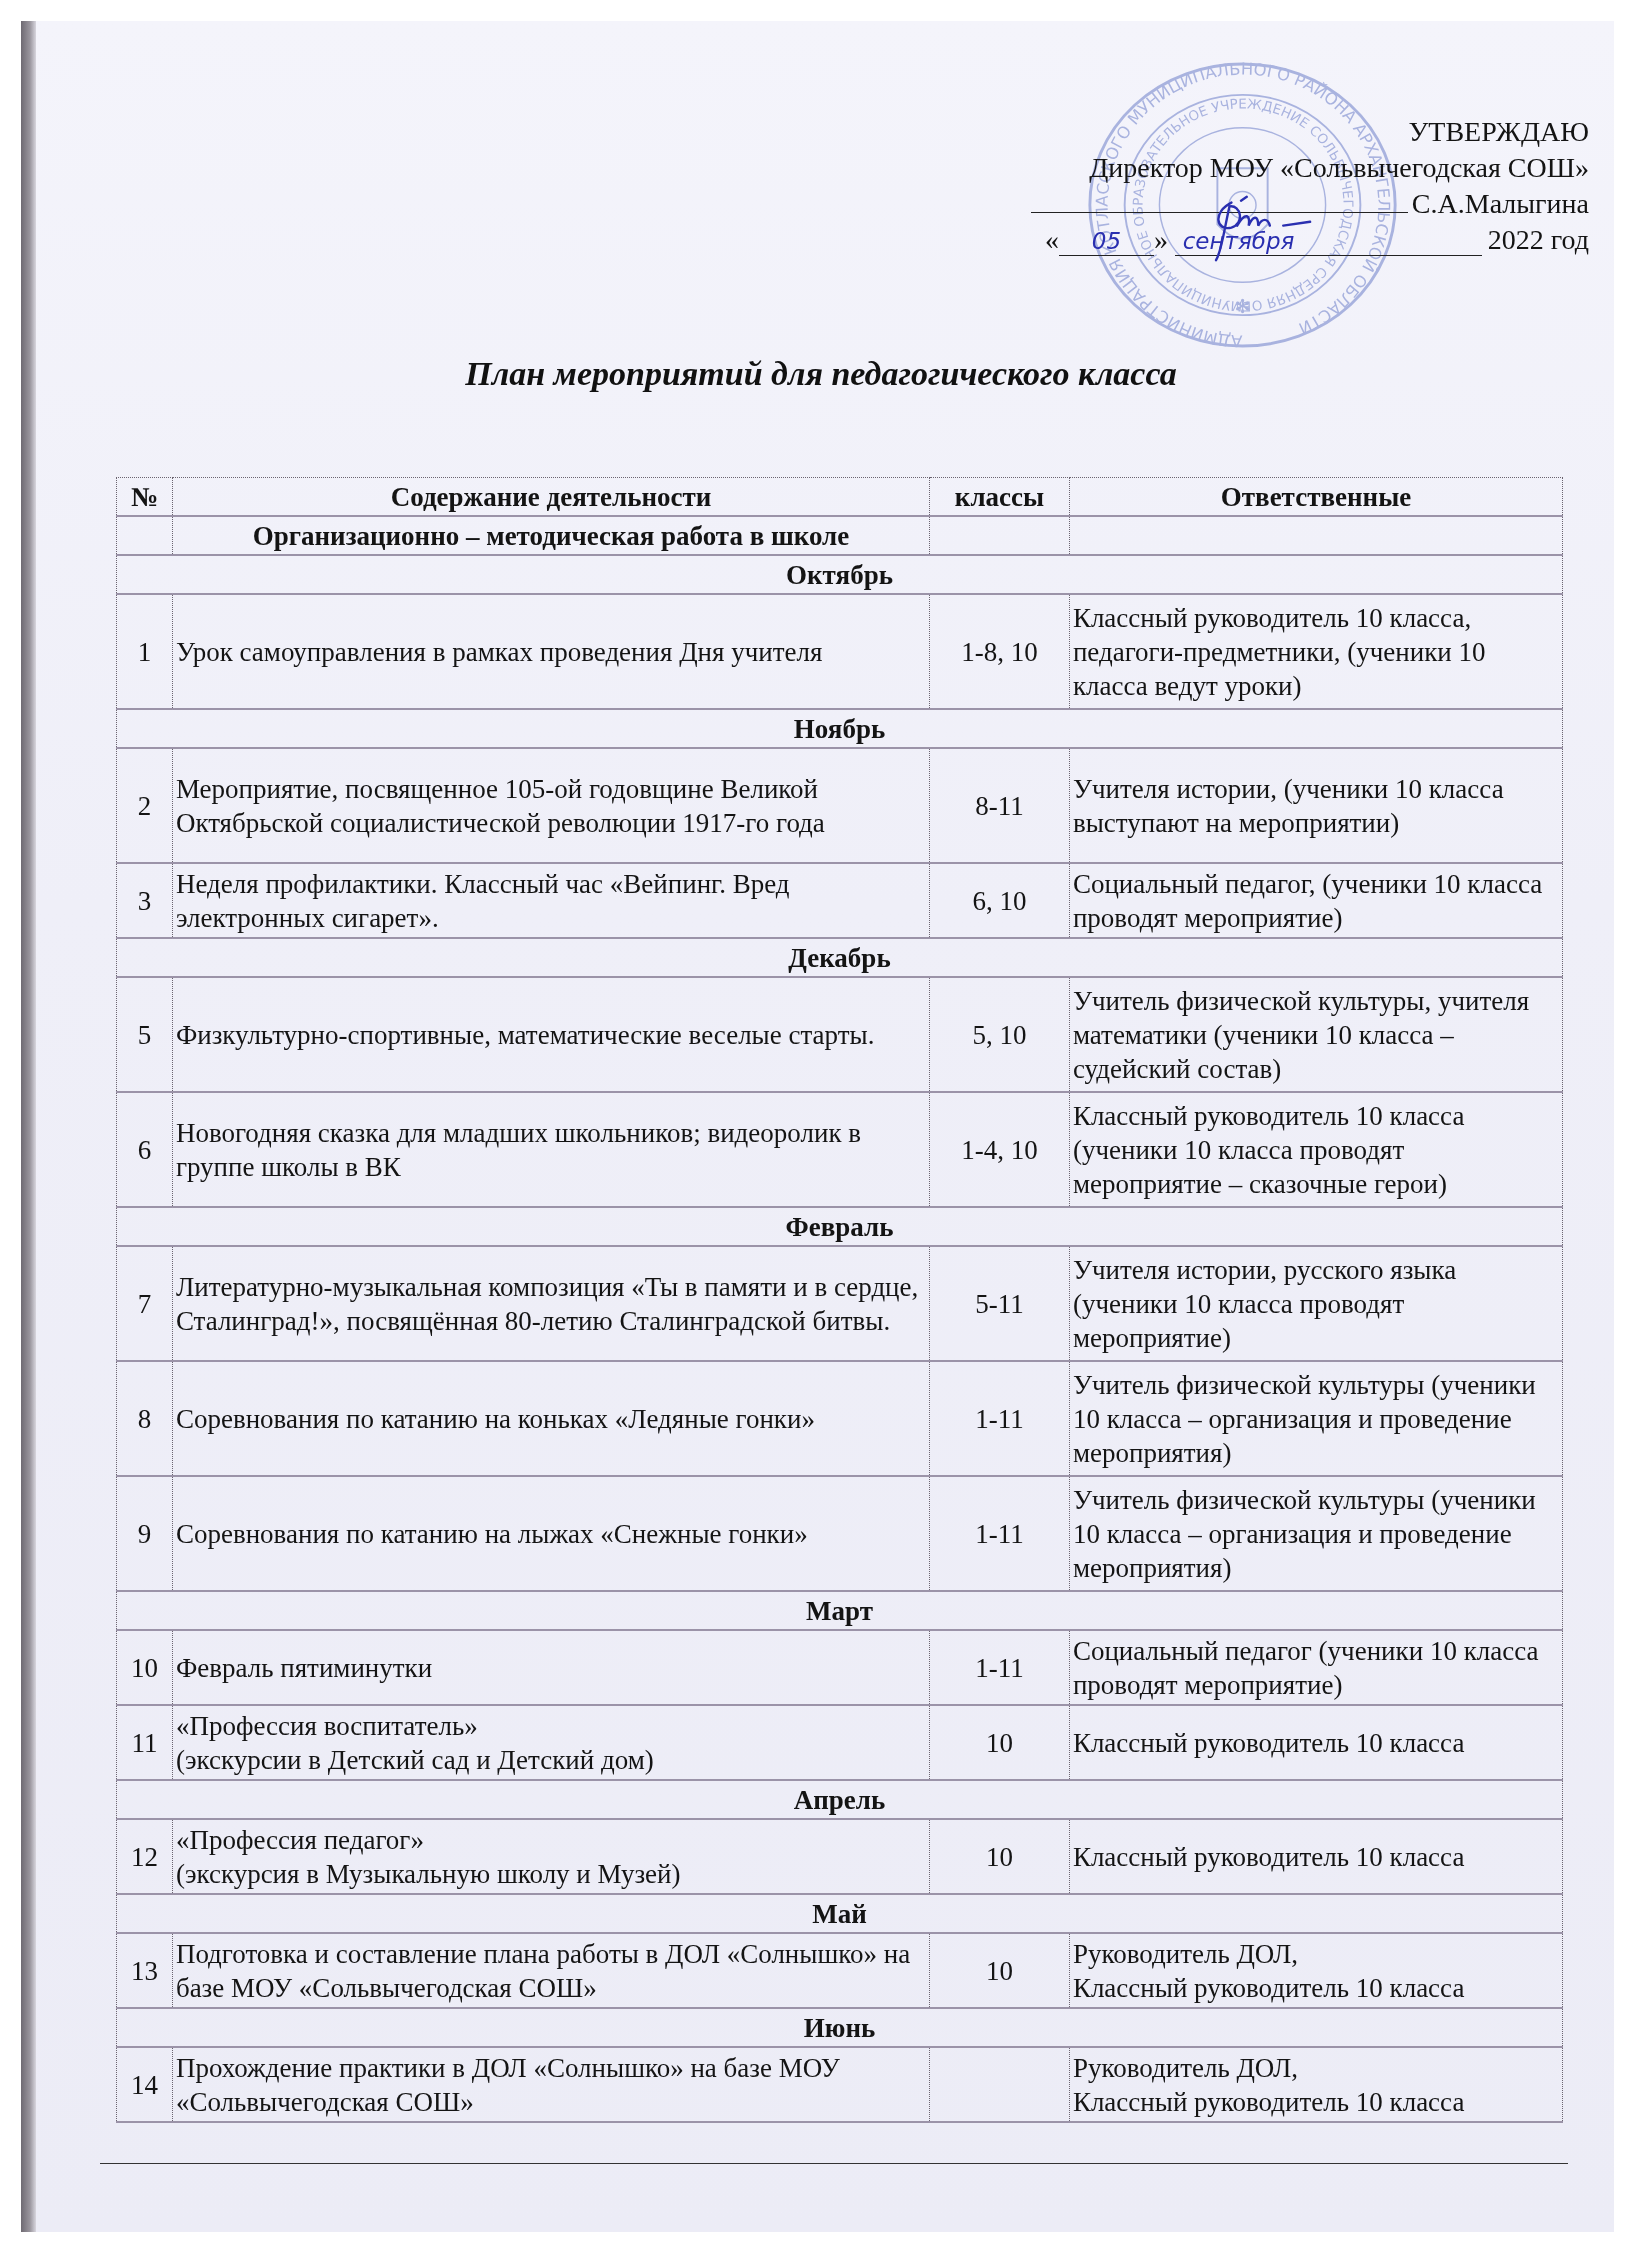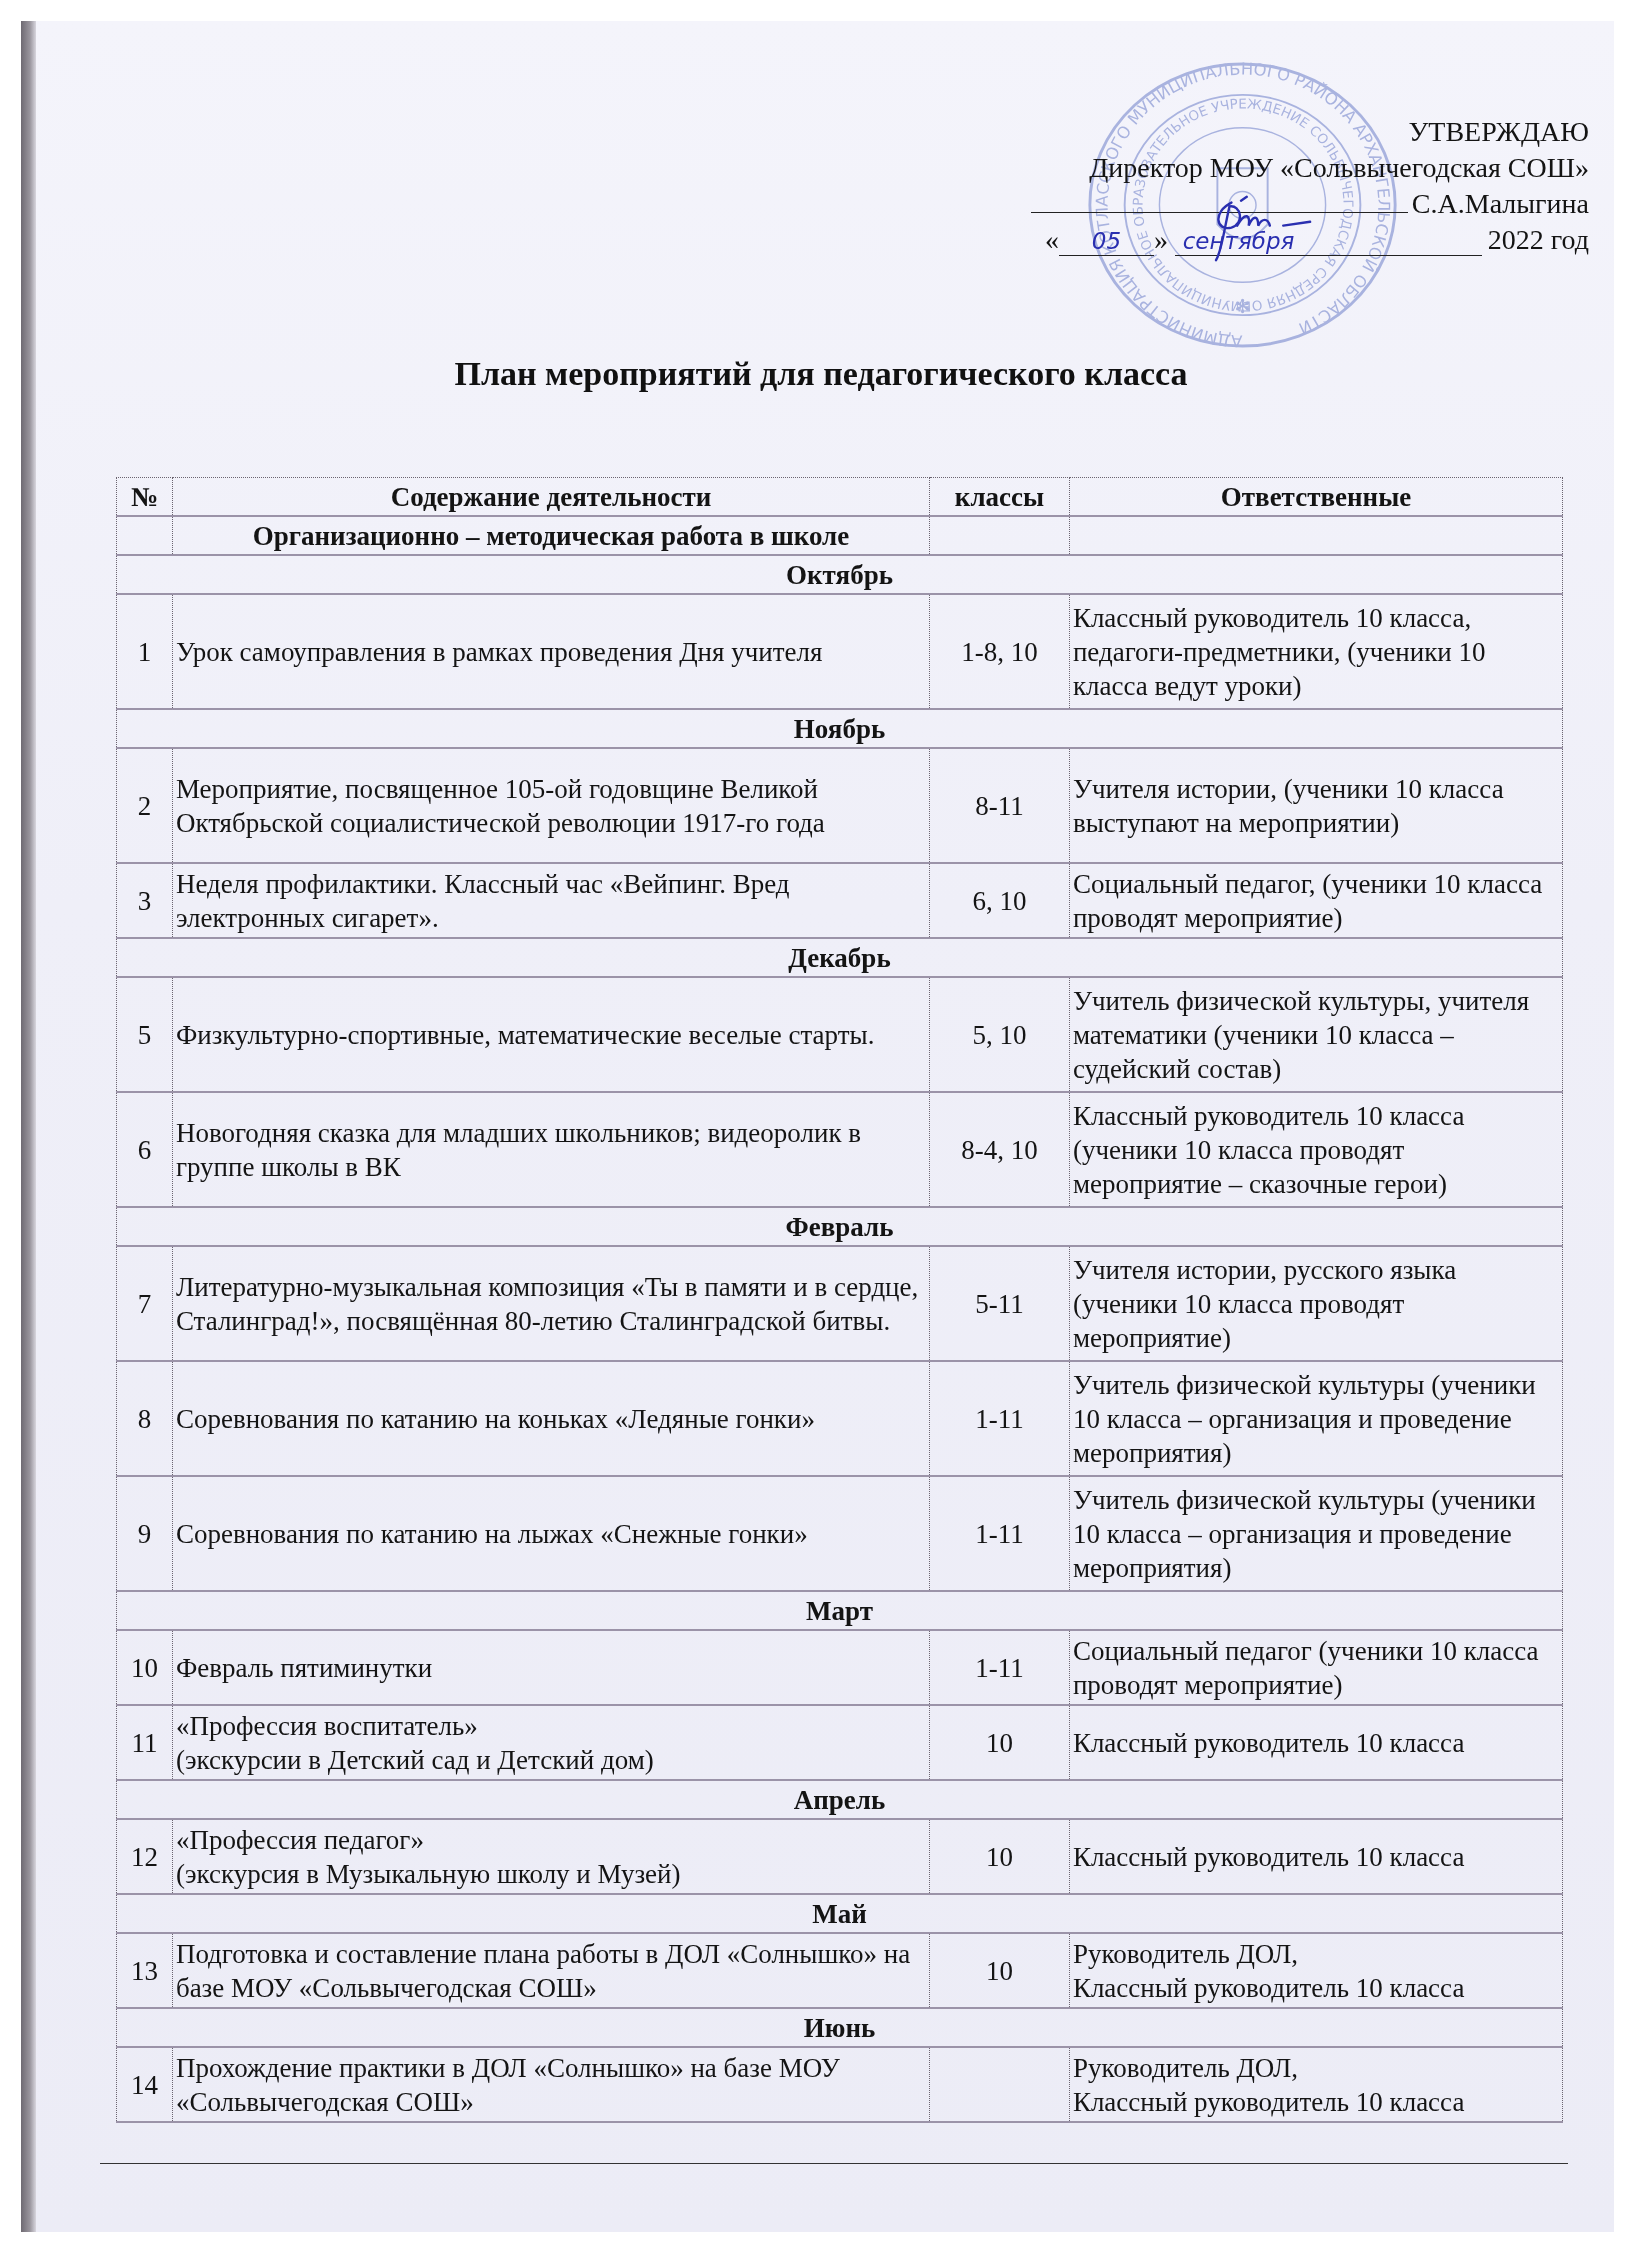"План мероприятий для педагогического" .title { font-style: none -> italic }
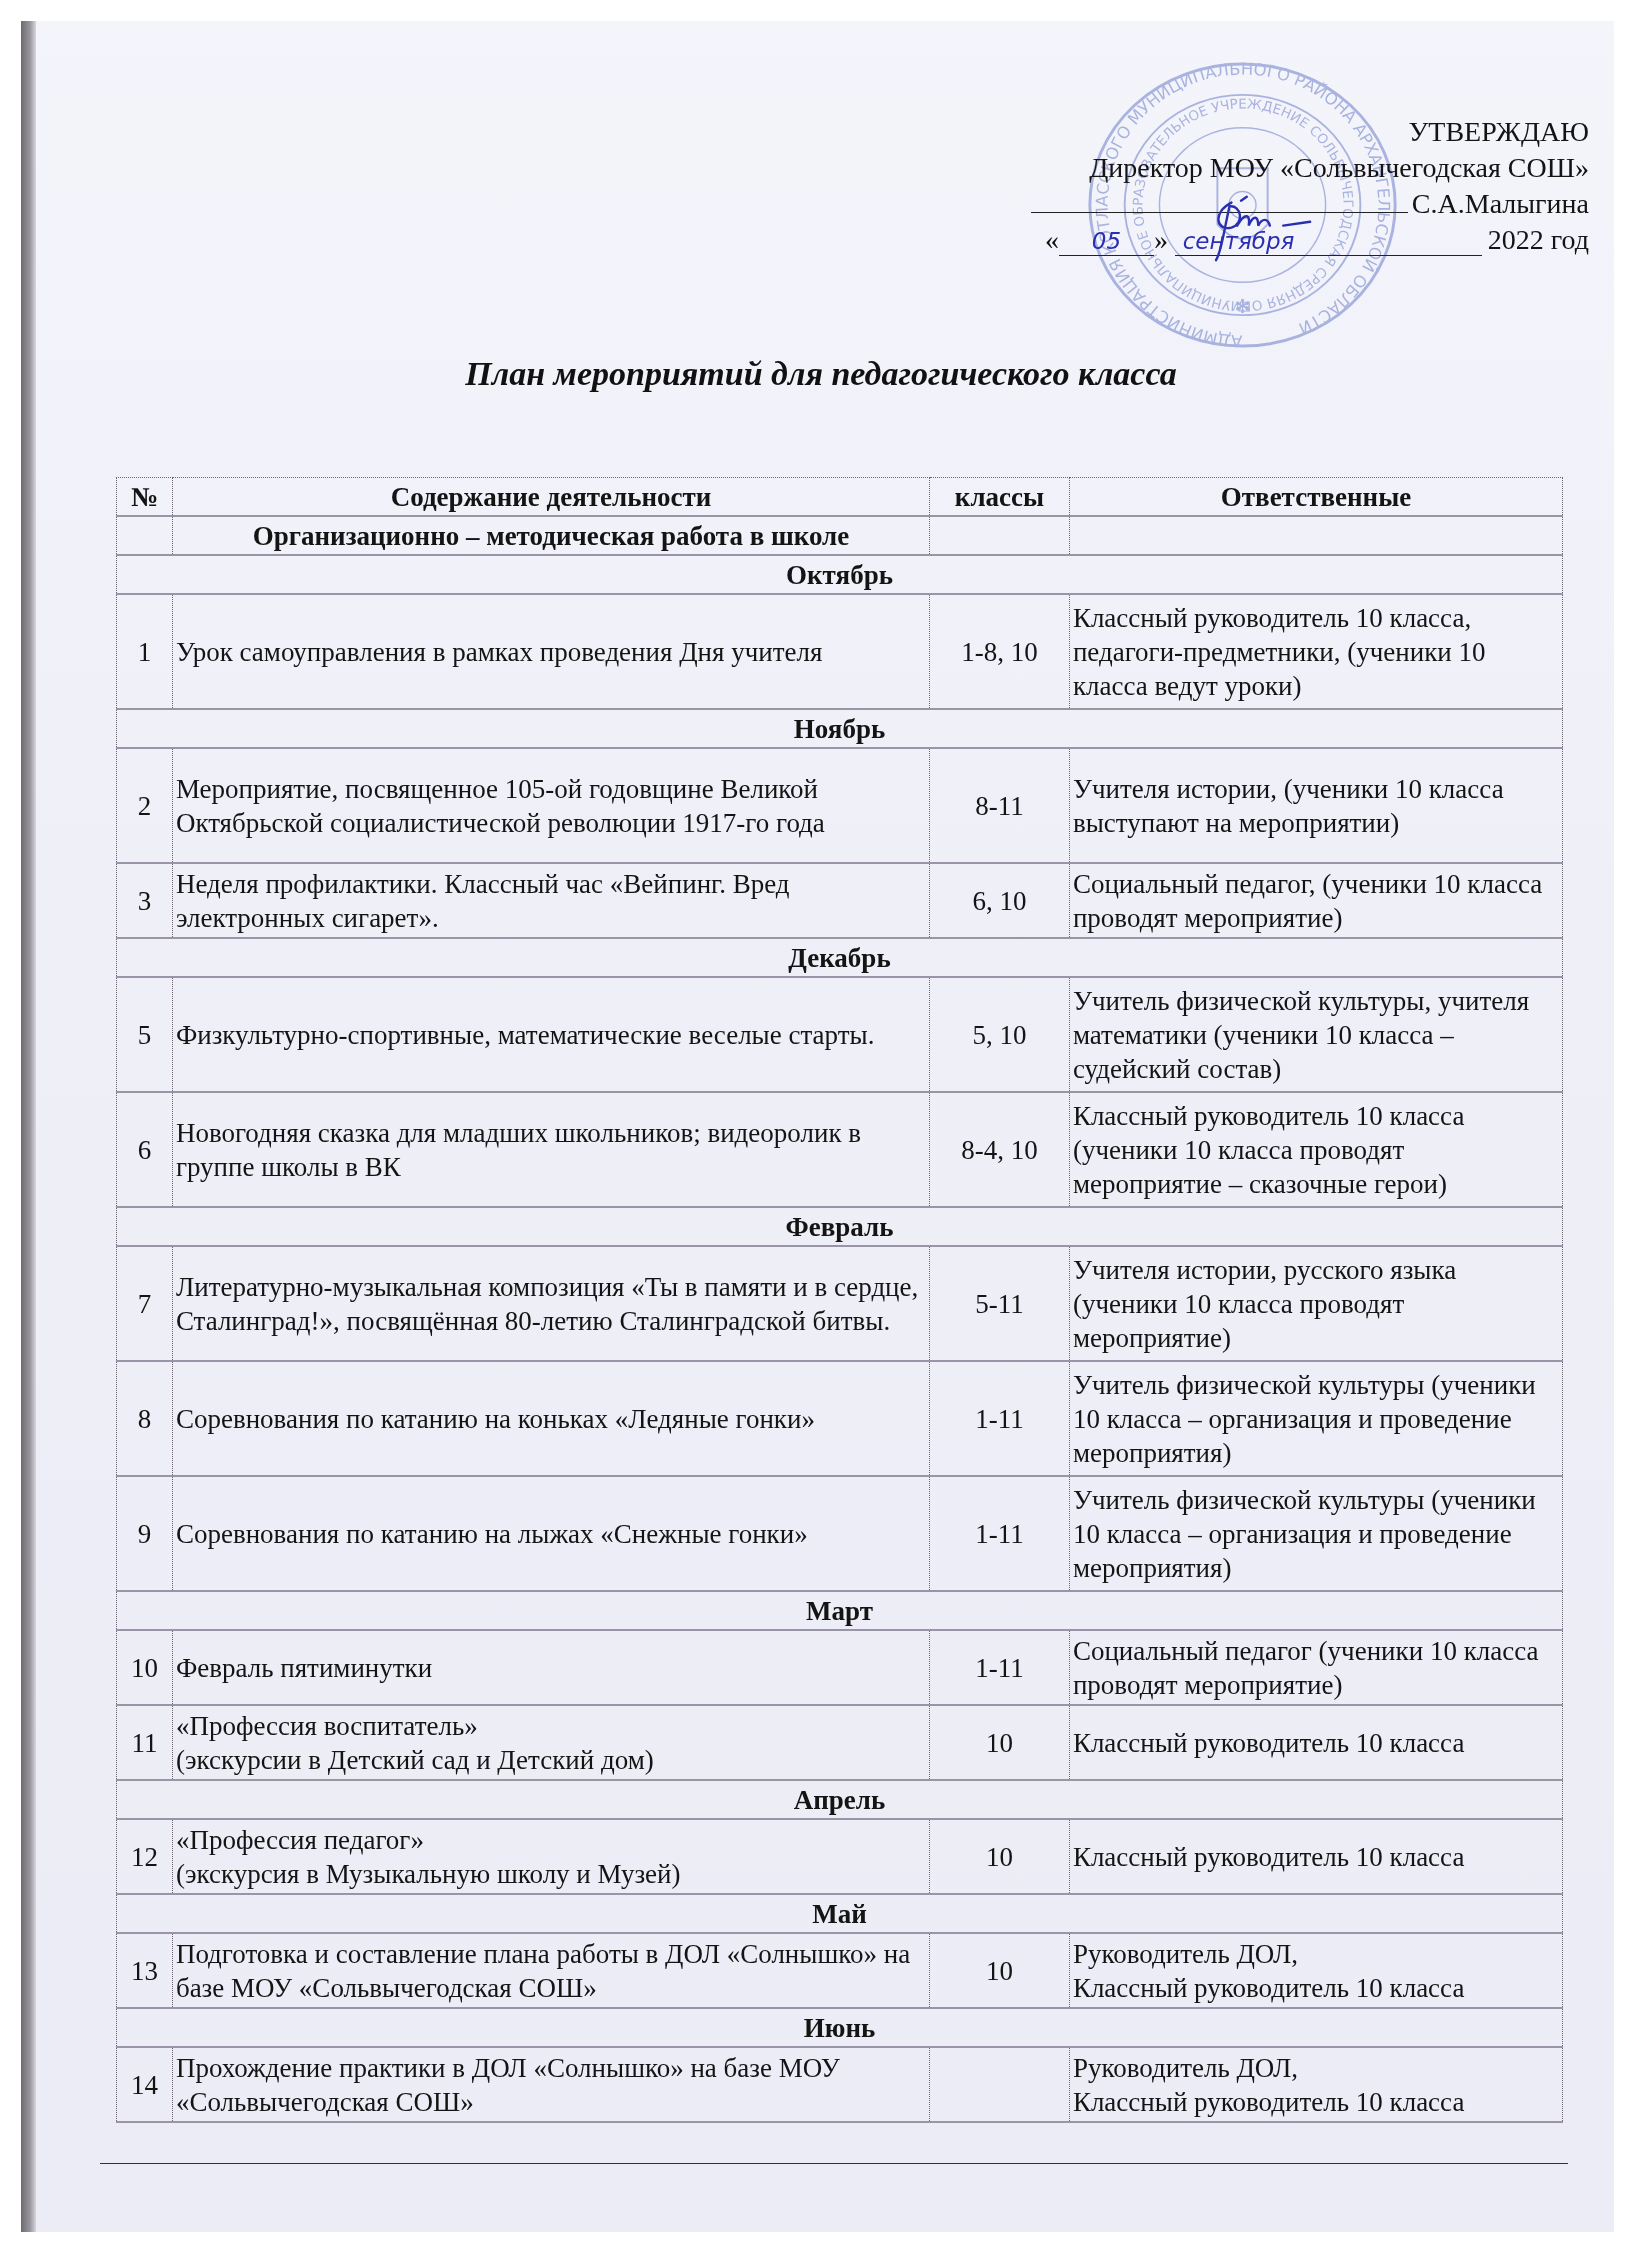"8-4, 10" td.c-classes { text: 8-4 -> 1-4 }
